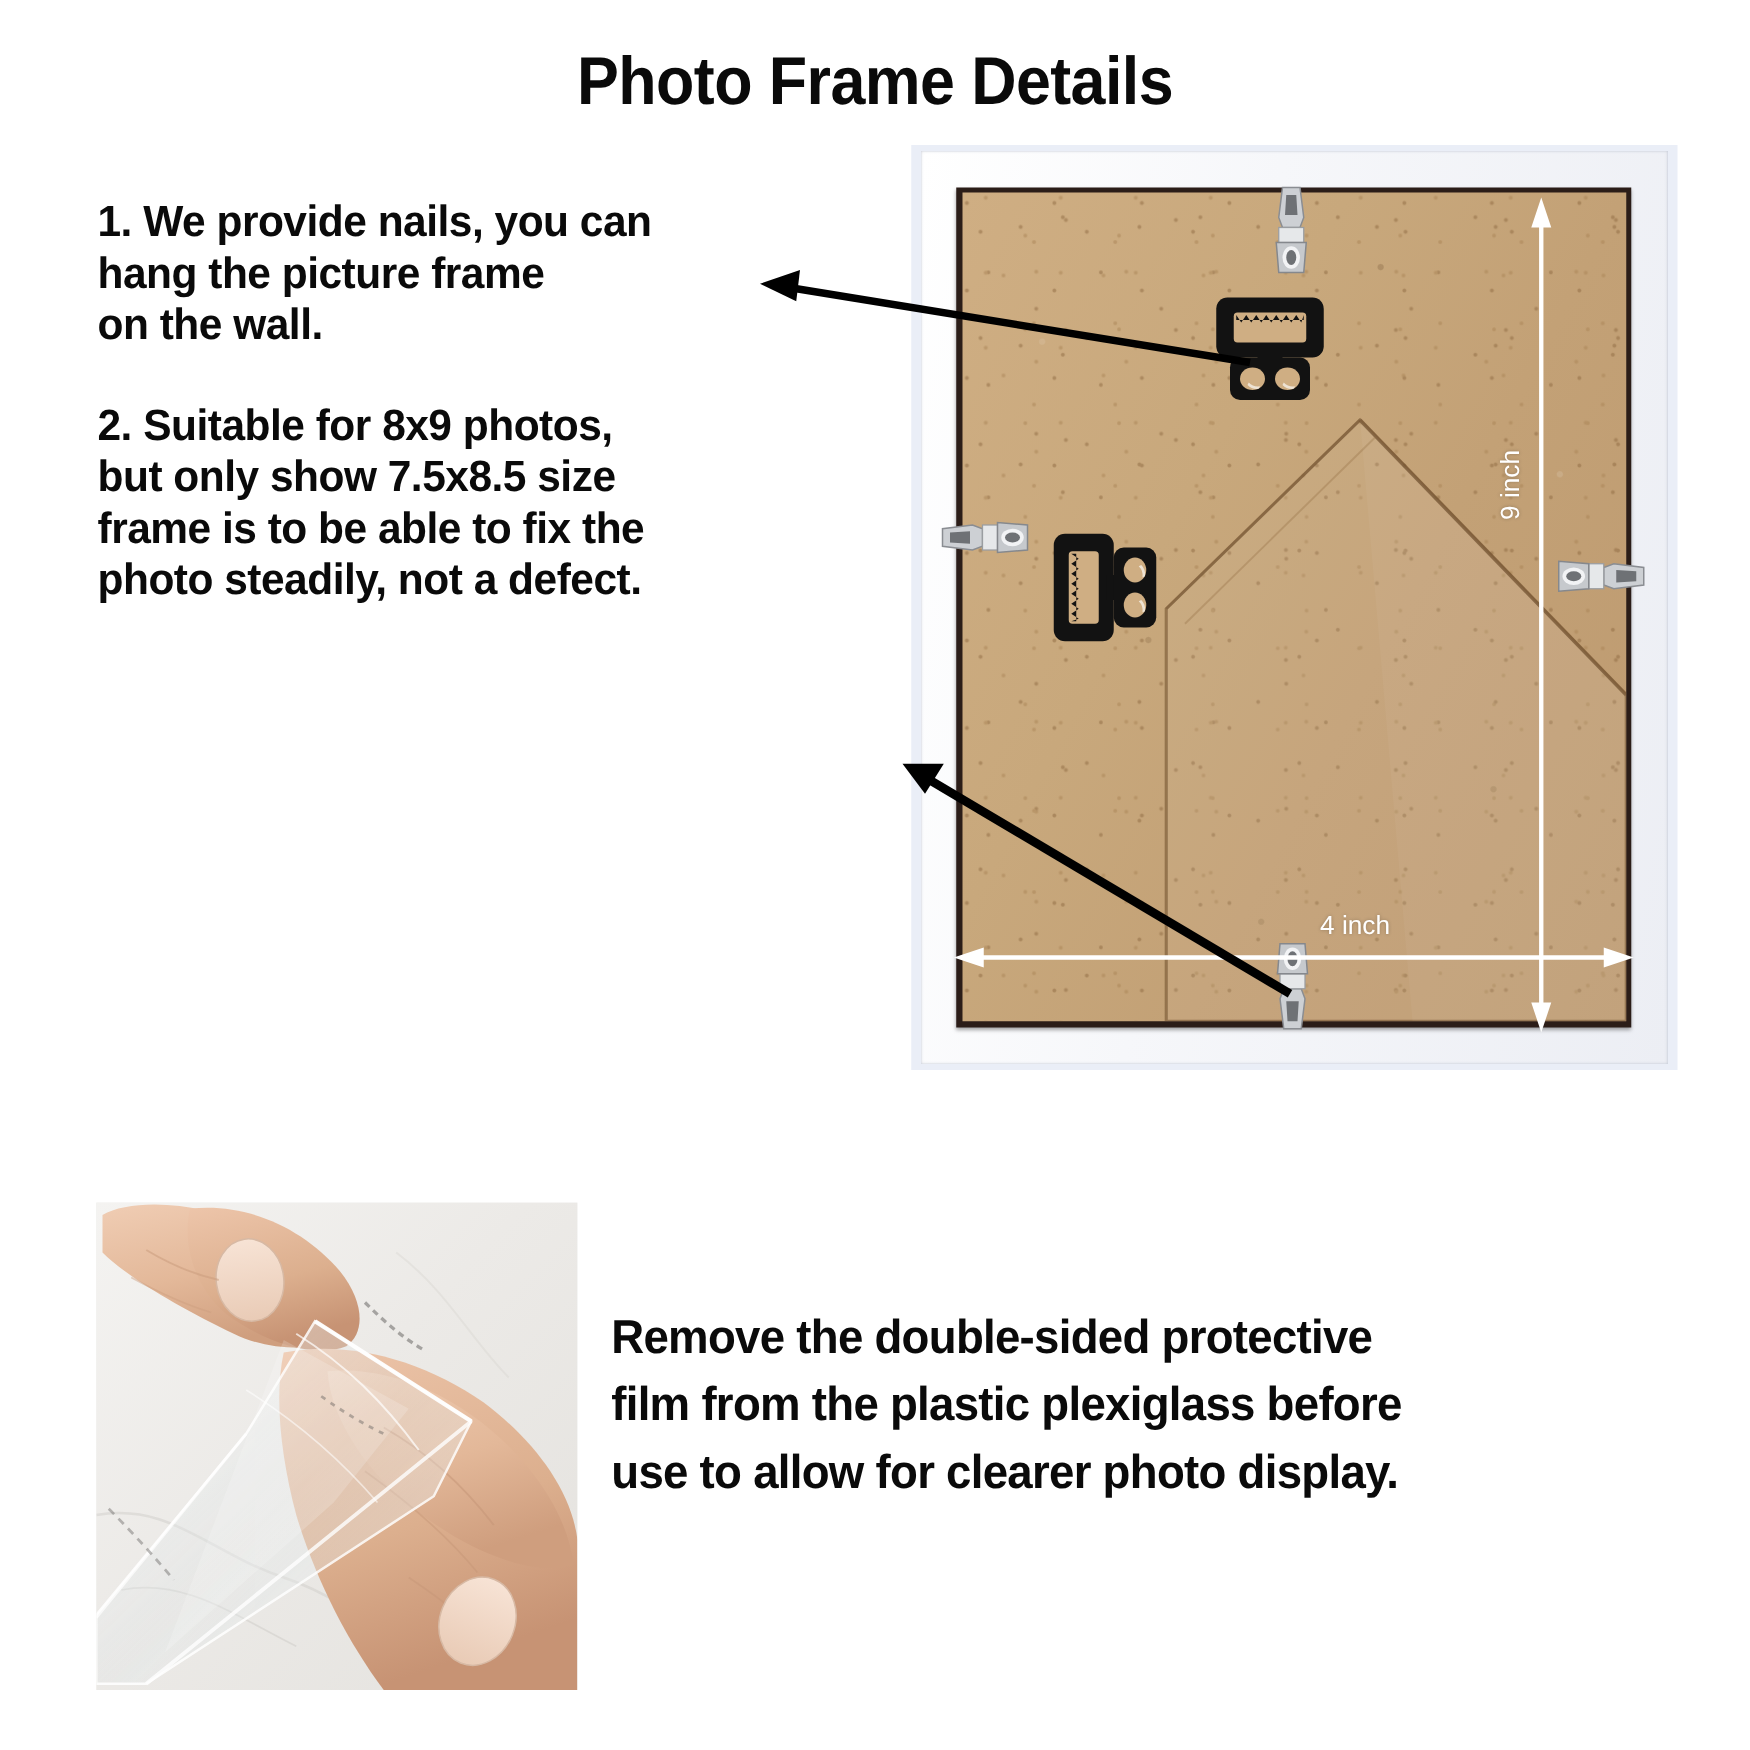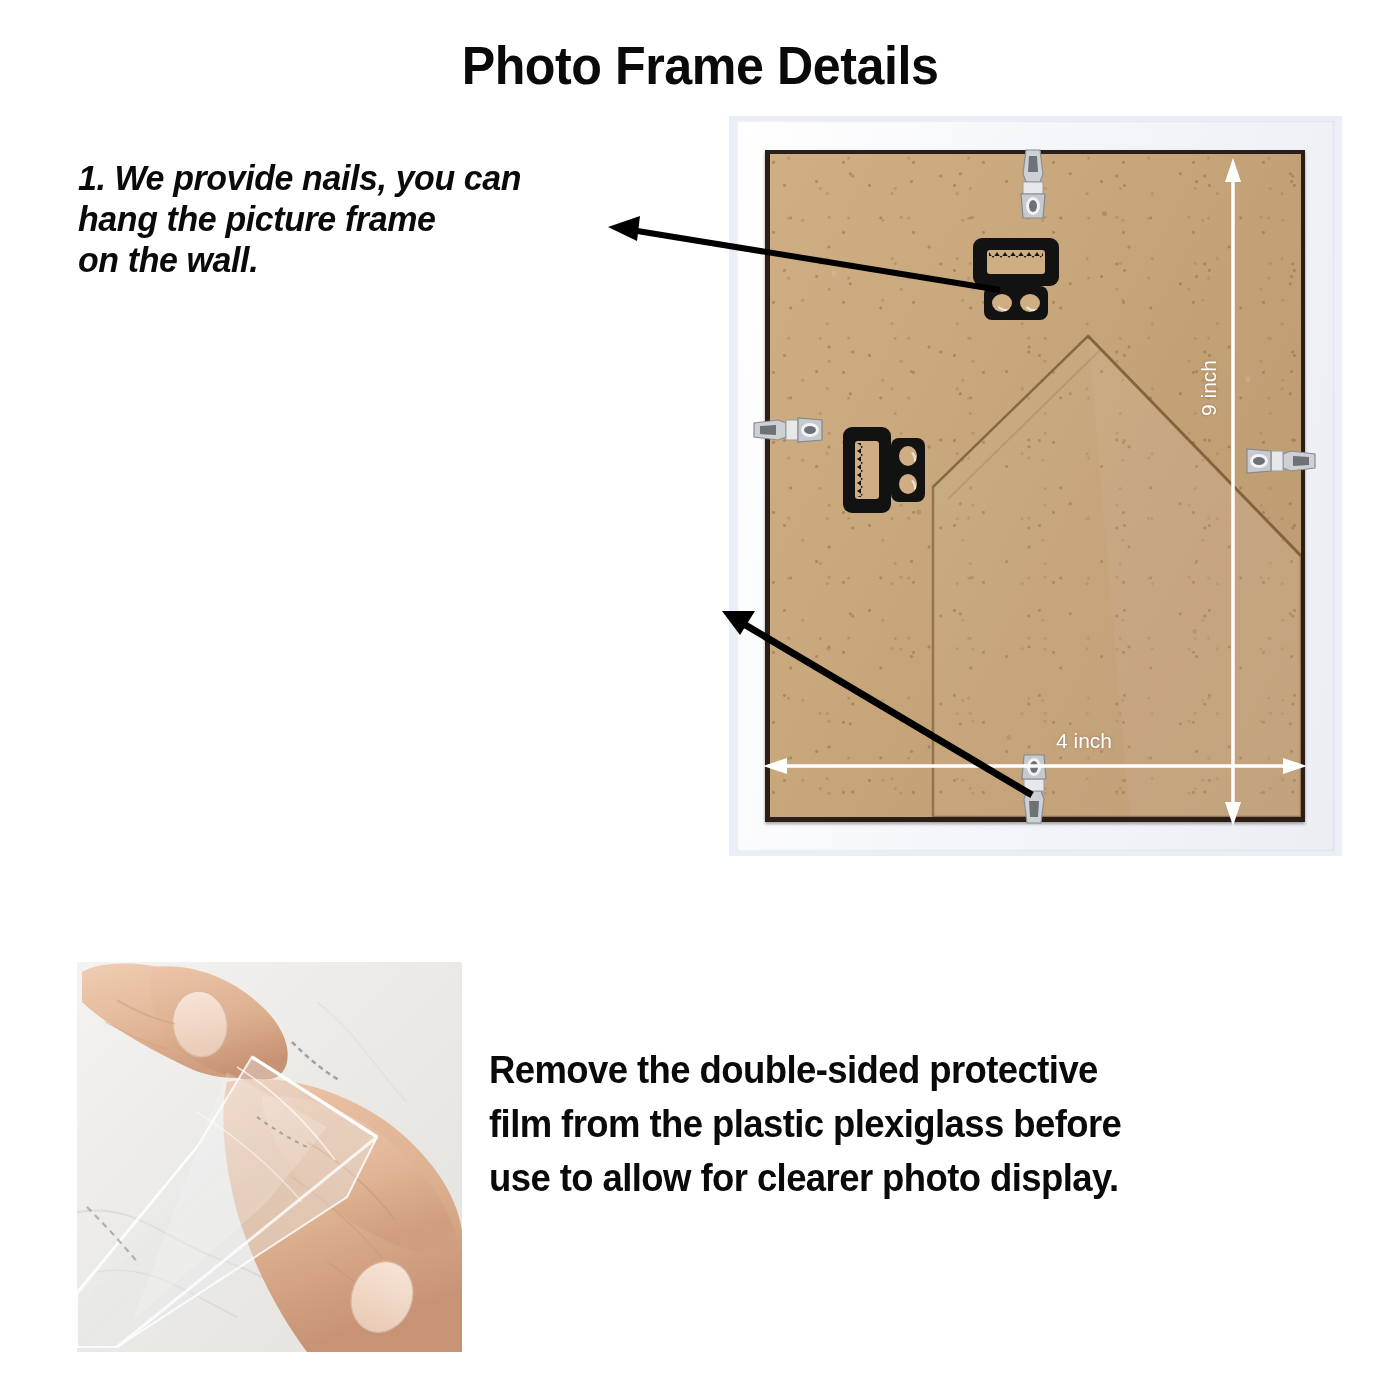"1. We provide nails, you" #instructions { font-style: italic -> none }
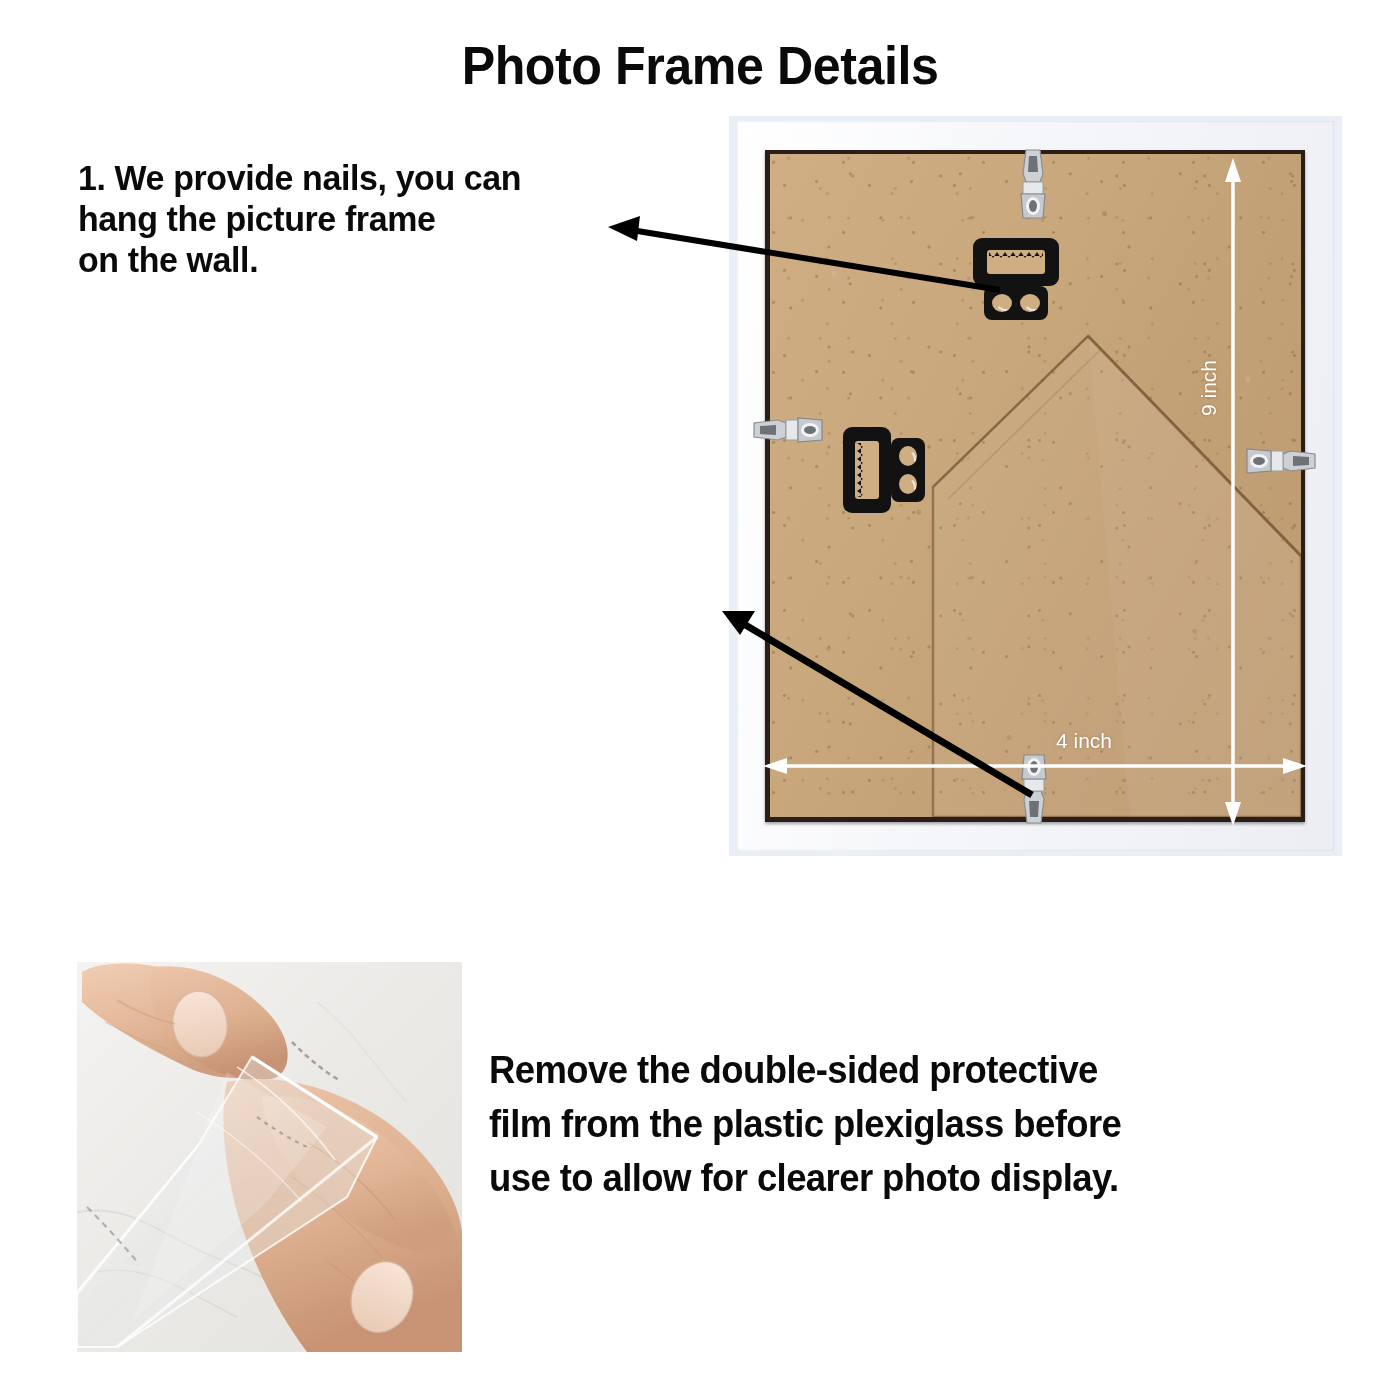"2. Suitable for 8x9 photos," div.instruction-item { html: none -> <div> <div>2. Suitable for 8x9 photos,</div> <div>but only show 7.5x8.5 size</div> <div>frame is to be able to fix the</div> <div>photo steadily, not a defect.</div> </div> }
